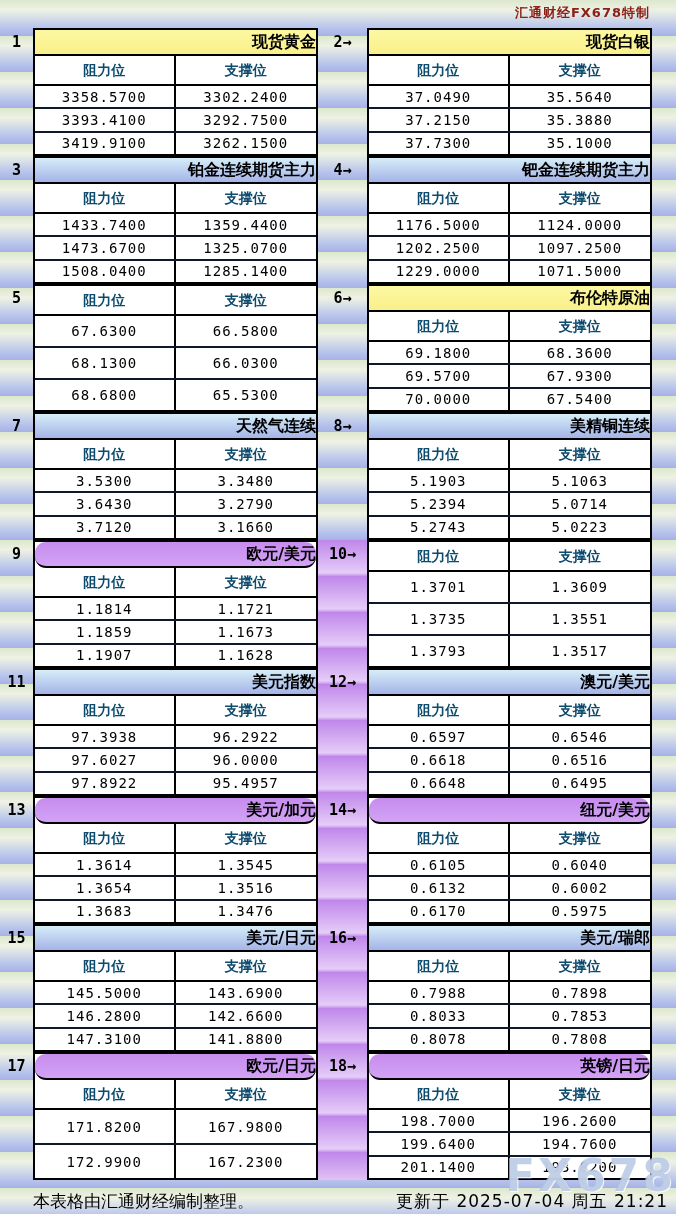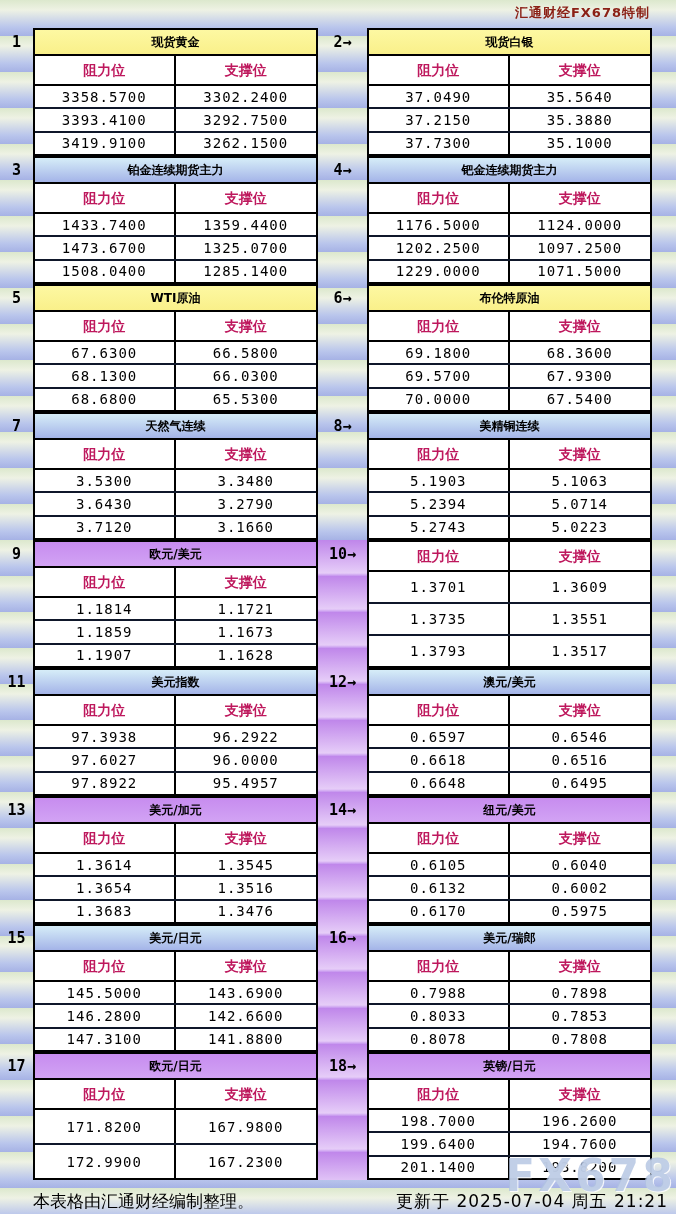"现货黄金" .ptitle { font-size: 12px -> 16px; text-align: center -> right }
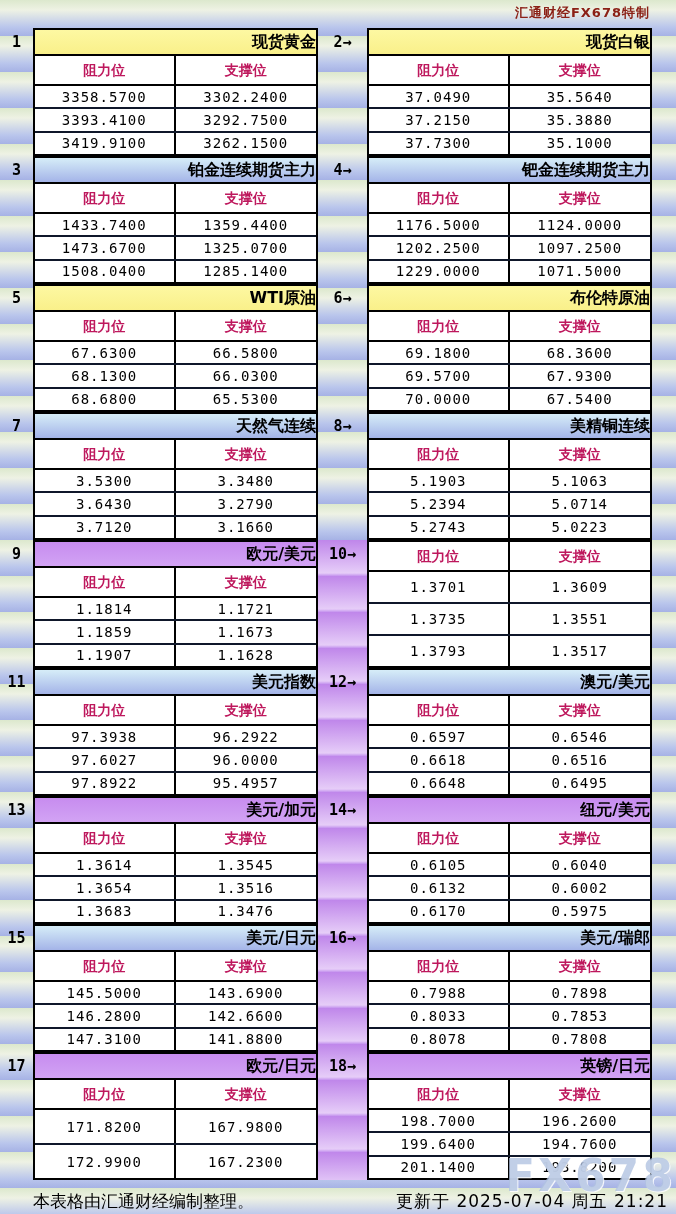"阻力位" .phead span { color: #be185d -> #0c4a6e }
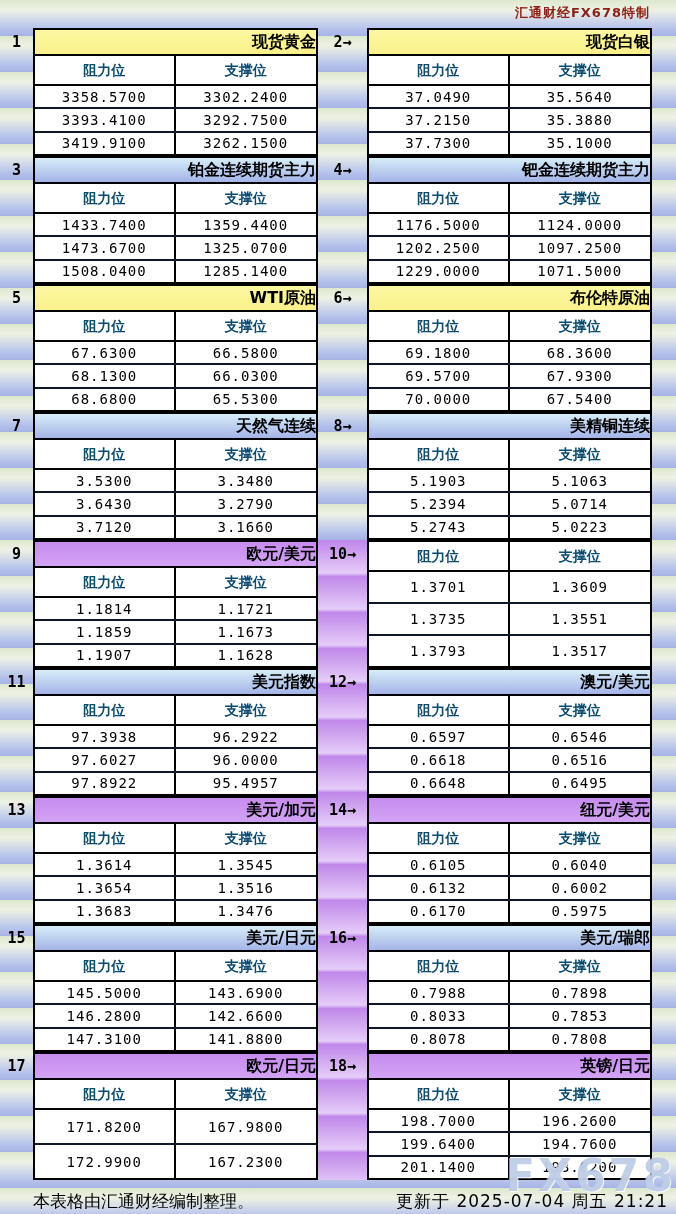"WTI原油" div.ptitle { html: <div>WTI原油</div> -> none }
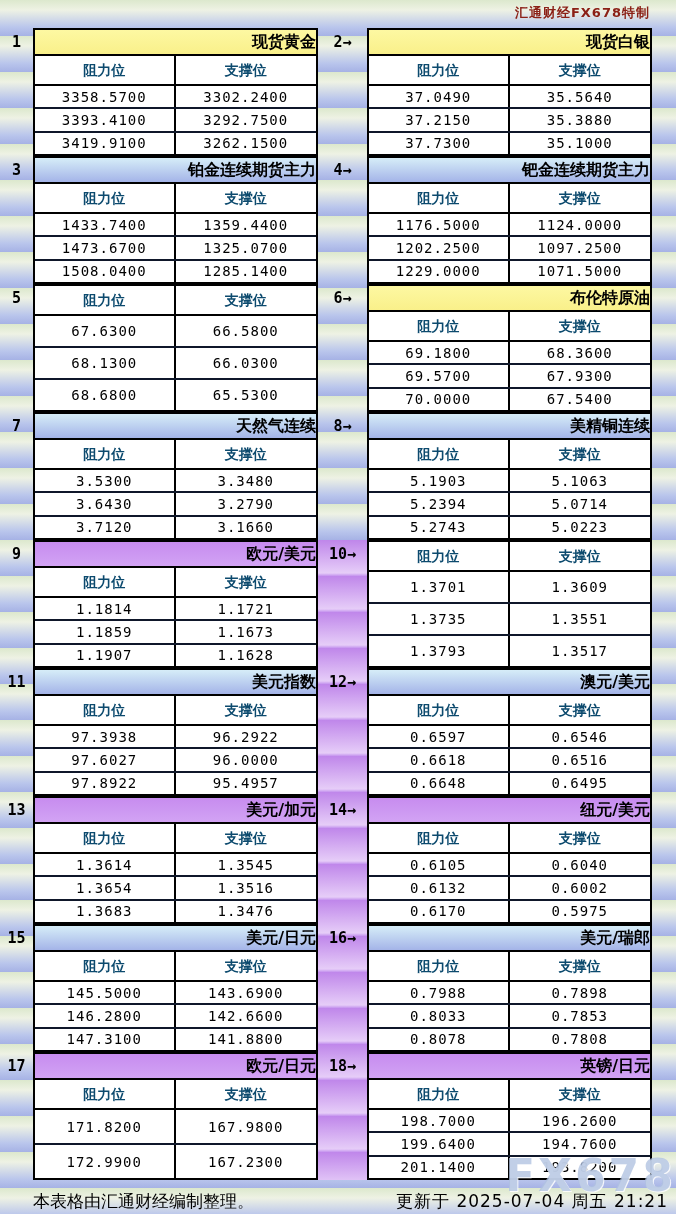"欧元/美元" .v-purple { border-radius: none -> 11px }
